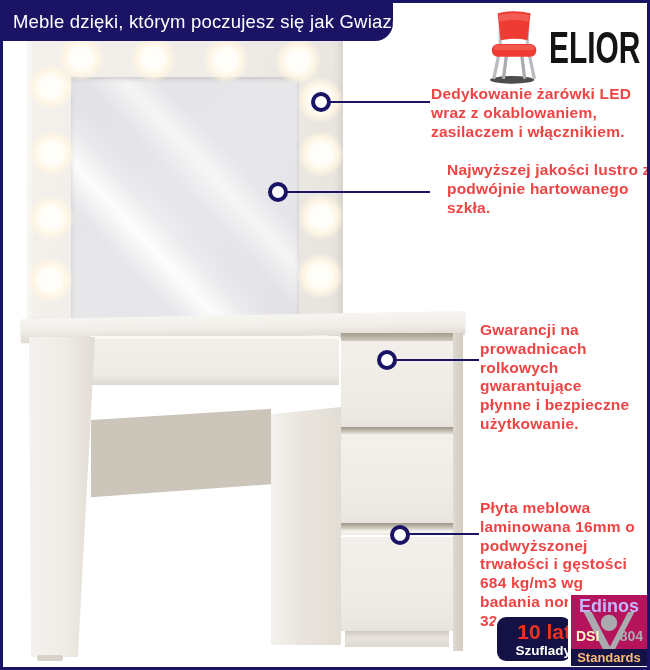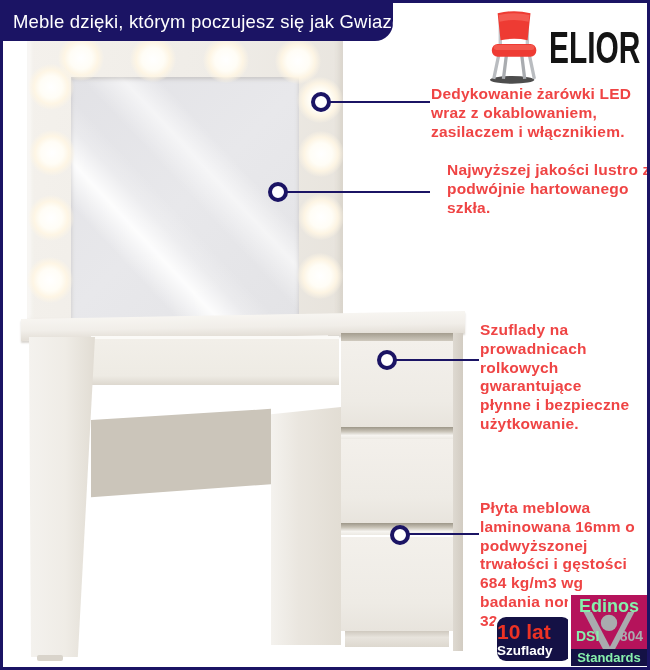"Szuflady na" div.note { text: Szuflady -> Gwarancji }
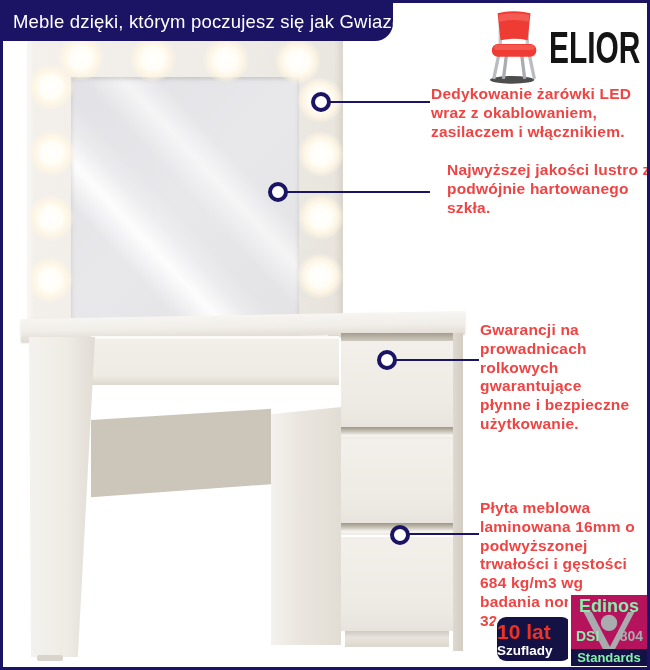"Edinos" .edinos .ename { color: #86efac -> #c4b5fd }
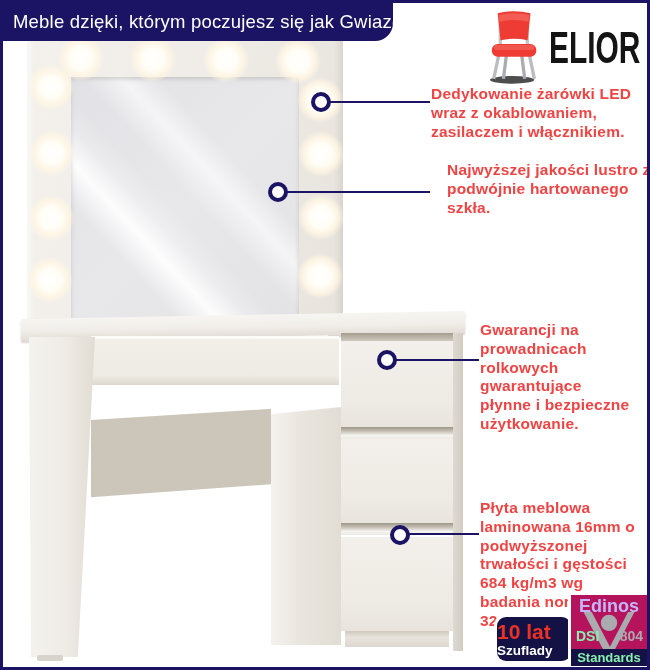"10 lat" .warranty { align-items: flex-start -> flex-end }
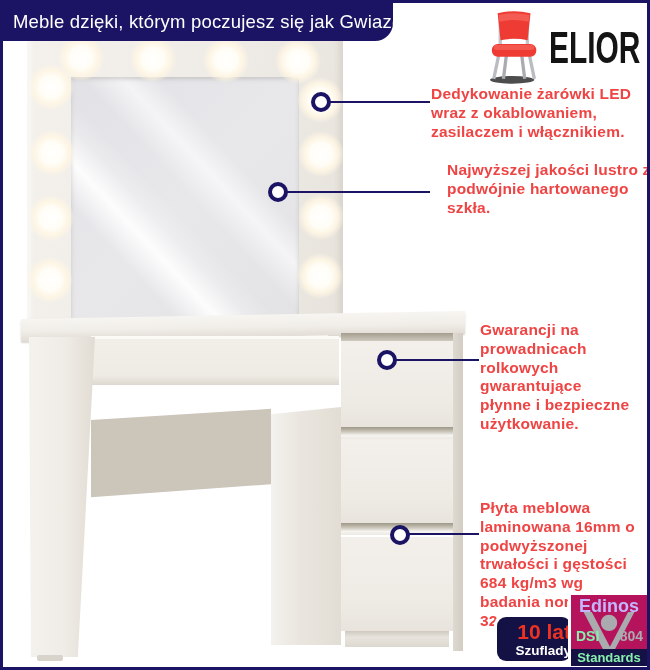"DSI" .edinos .dsi { color: #86efac -> #fef9c3 }
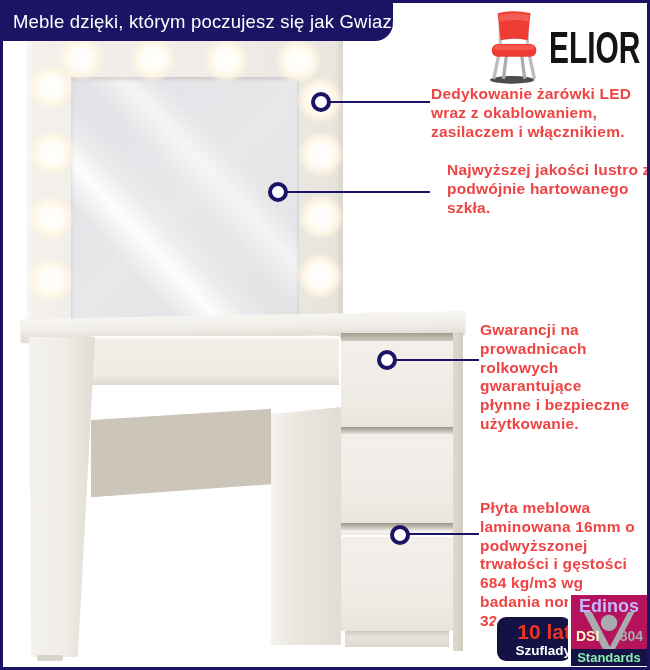"Standards" .edinos .strip { color: #86efac -> #fdba74 }
